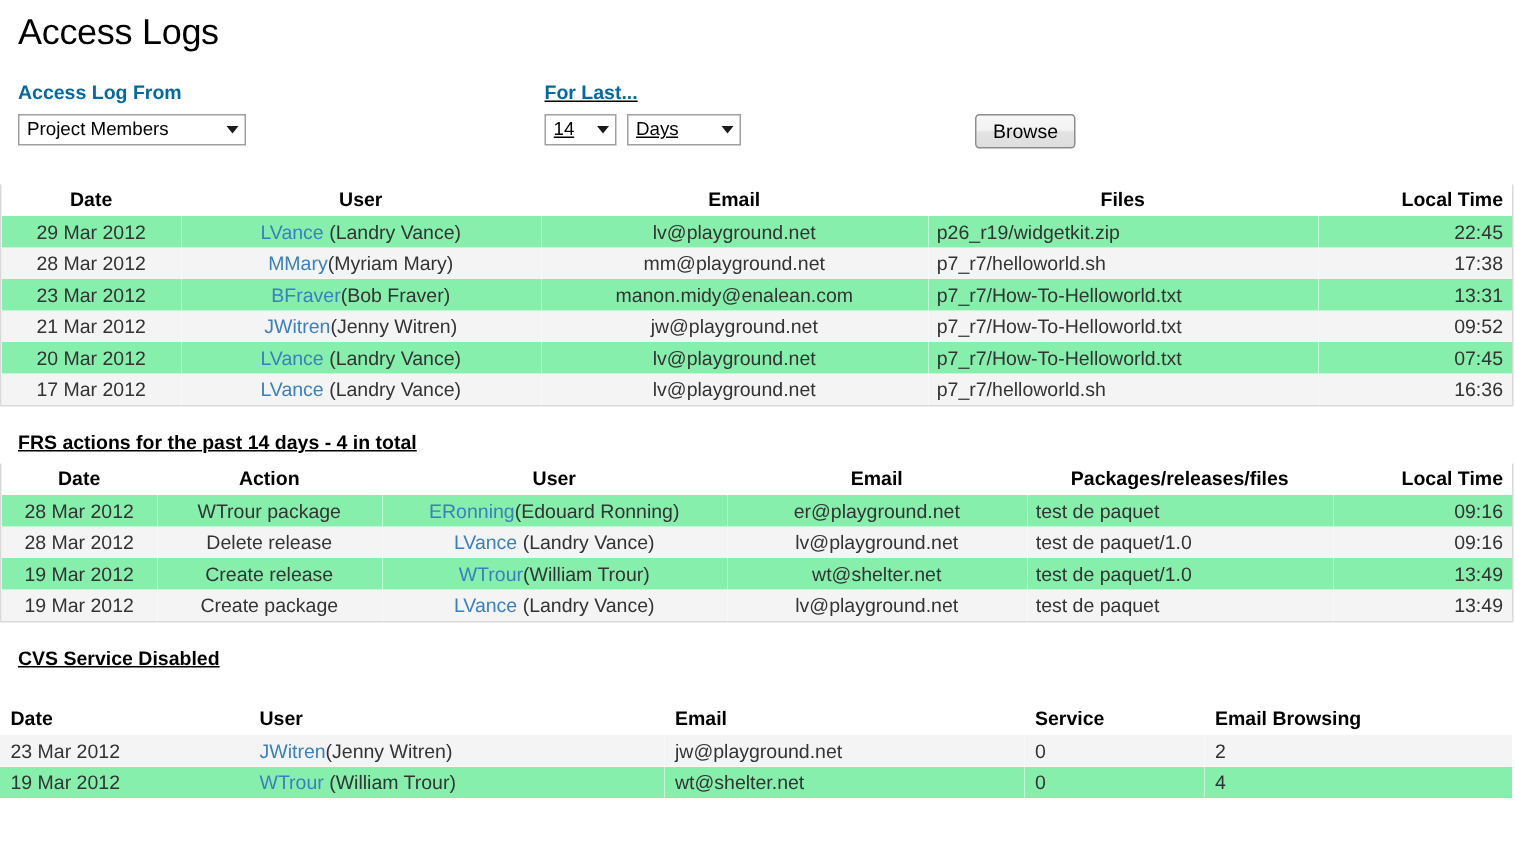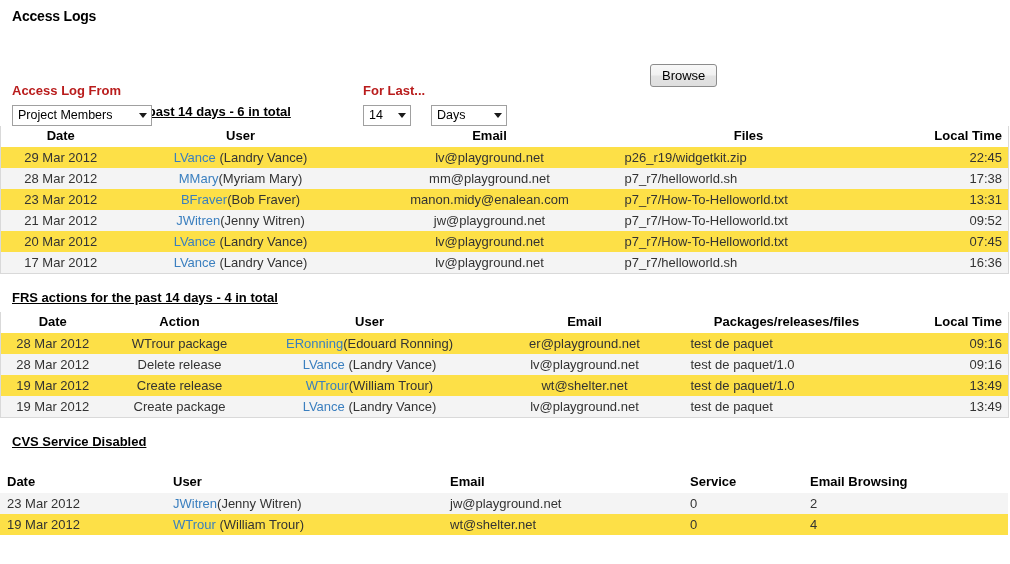"Access Logs" .page-title { font-size: 14px -> 24px; font-weight: bold -> normal }
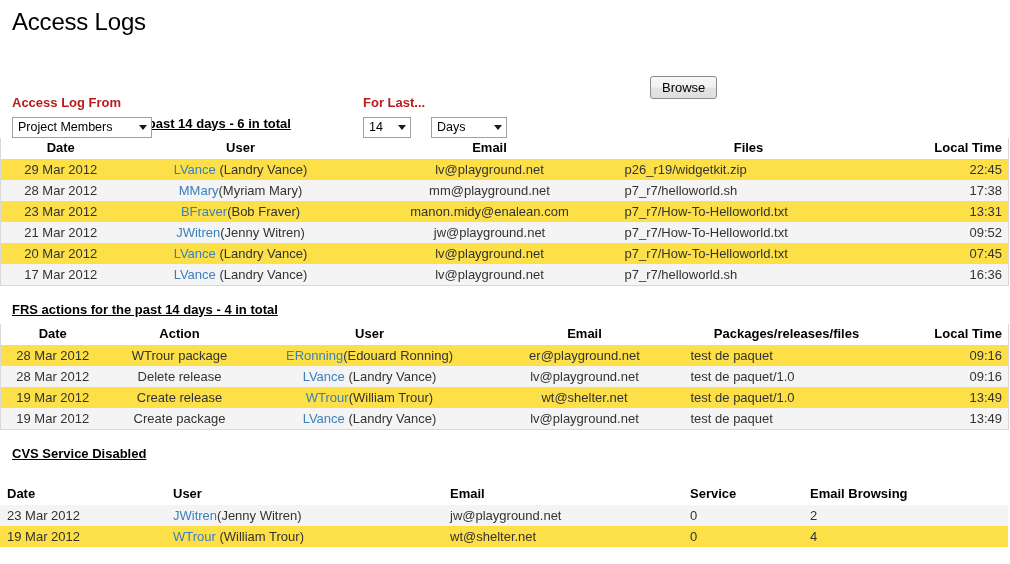"Access Log From" .field-label { color: #b91c1c -> #0369a1; margin-top: 41px -> none }
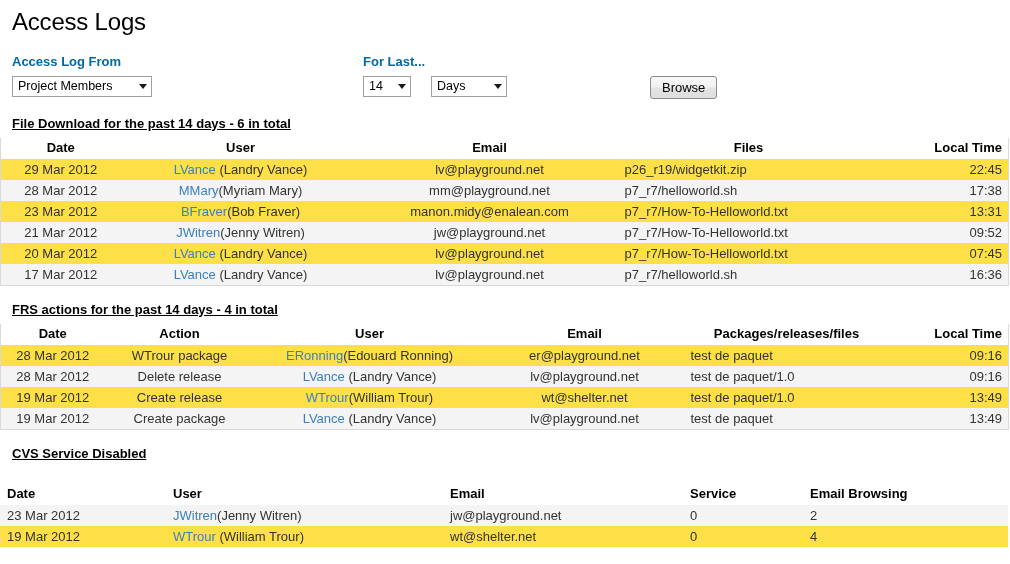"For Last..." .field-block.last { text-decoration: none -> underline }
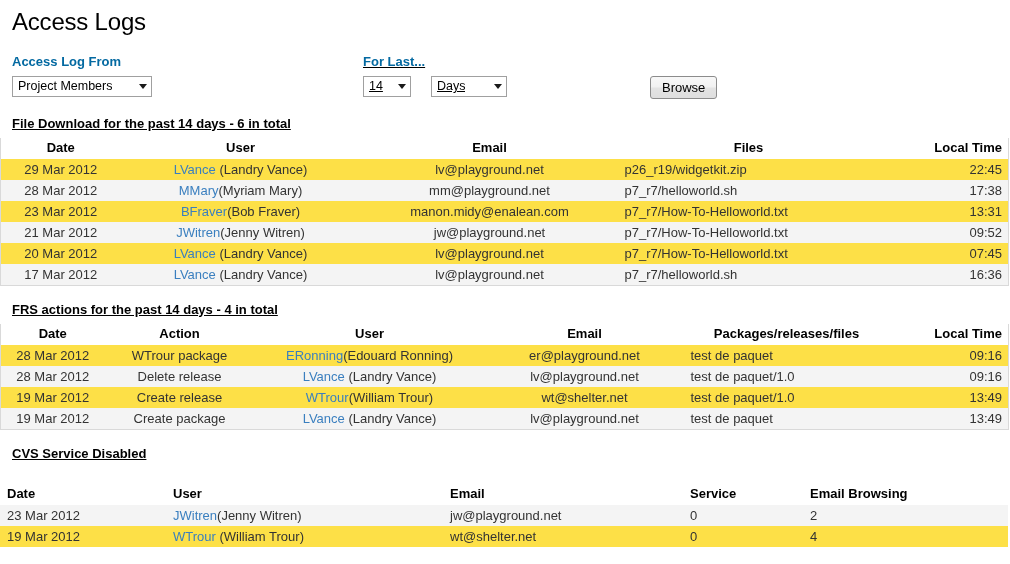"Project Members" .sel.wide { width: 140px -> 152px }
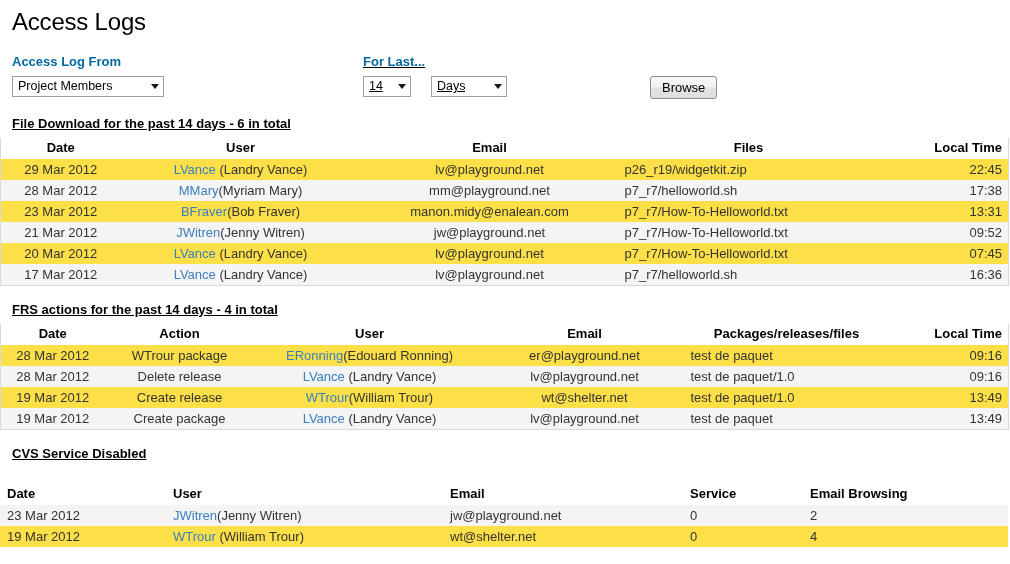"14" .select-row { gap: 20px -> 7px }
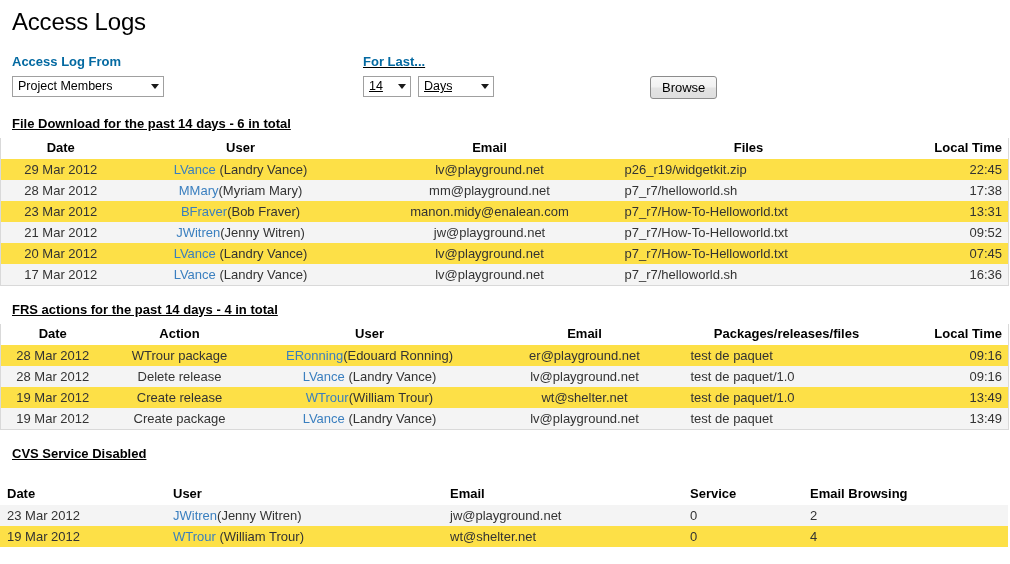"File Download for the past" div.heading-wrap { html: <div> <div>File Download for the past 14 days - 6 in total</div> </div> -> none }
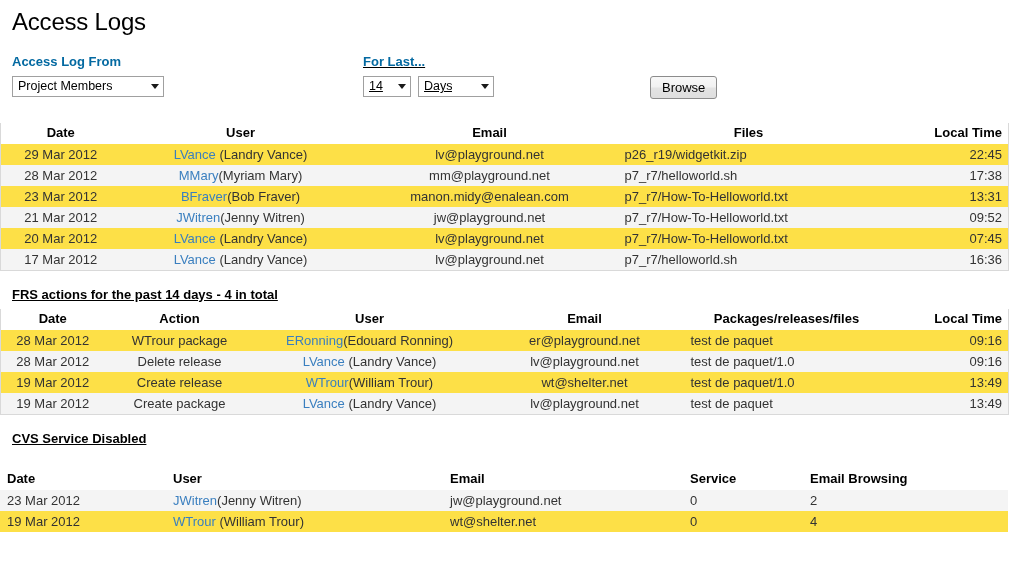"29 Mar 2012" table.log tr.odd td { background: #fde047 -> #86efac }
